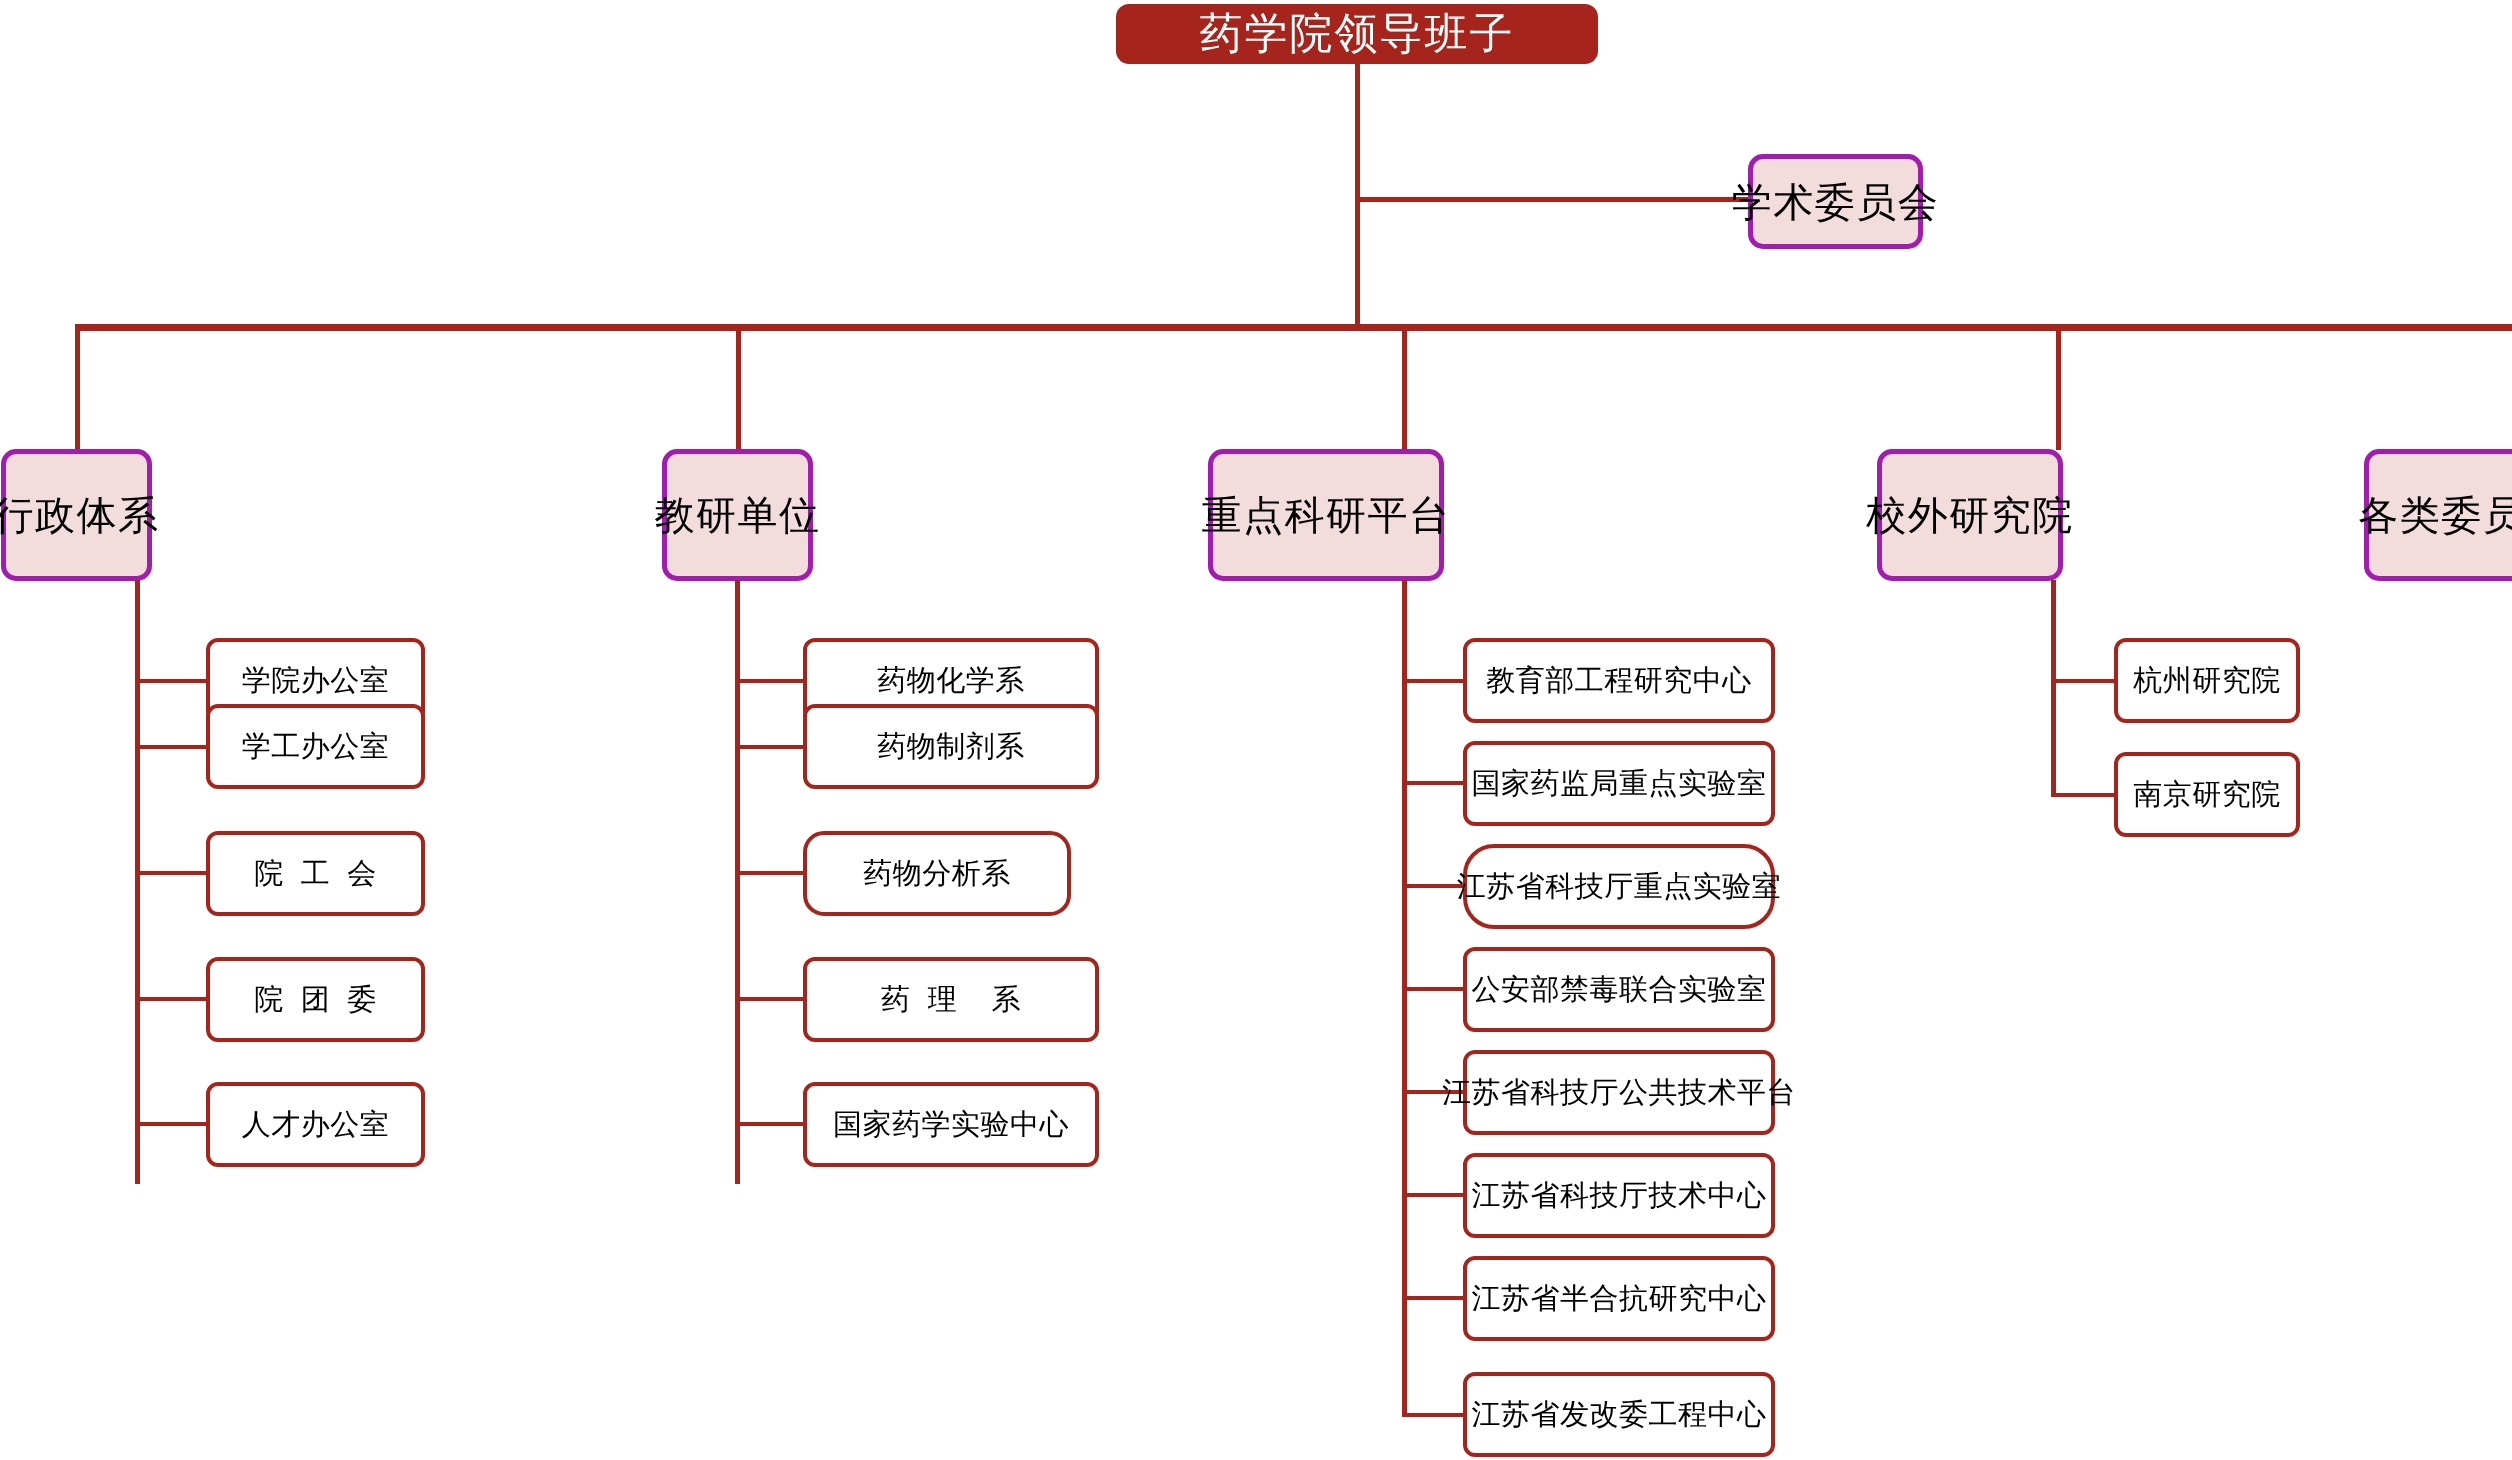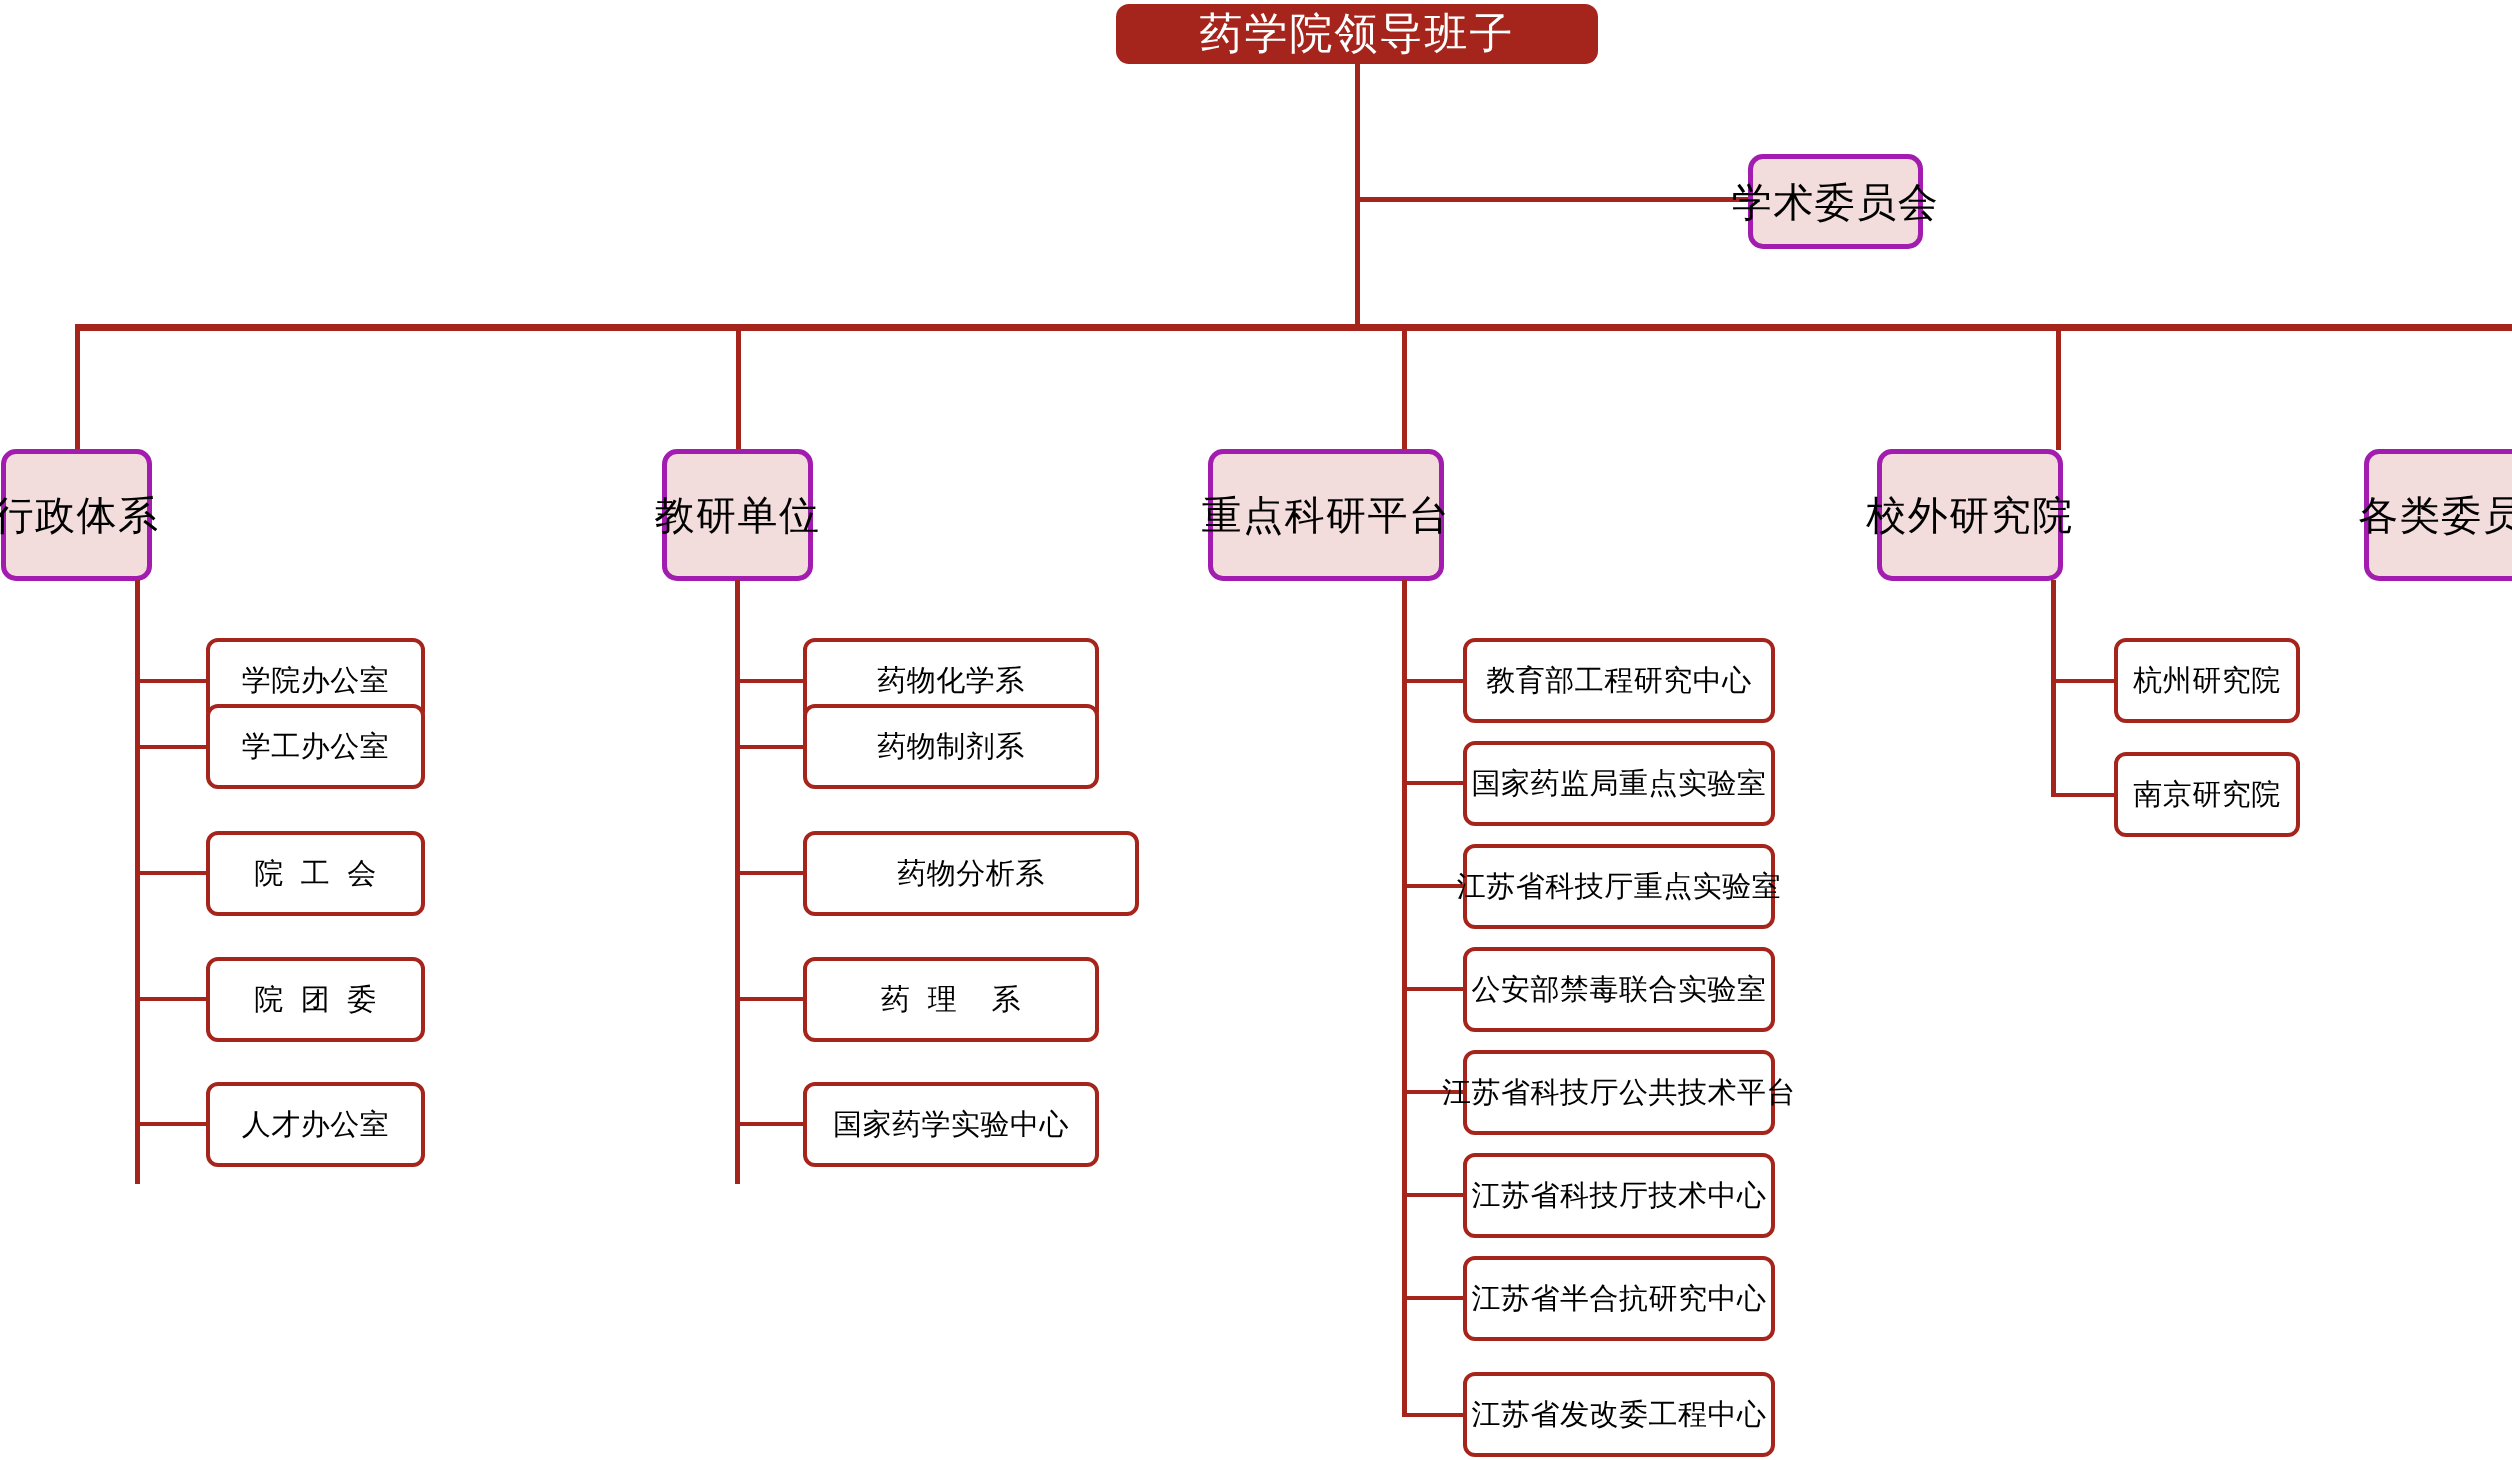"药物分析系" div.node { border-radius: none -> 21px; width: 336px -> 268px }
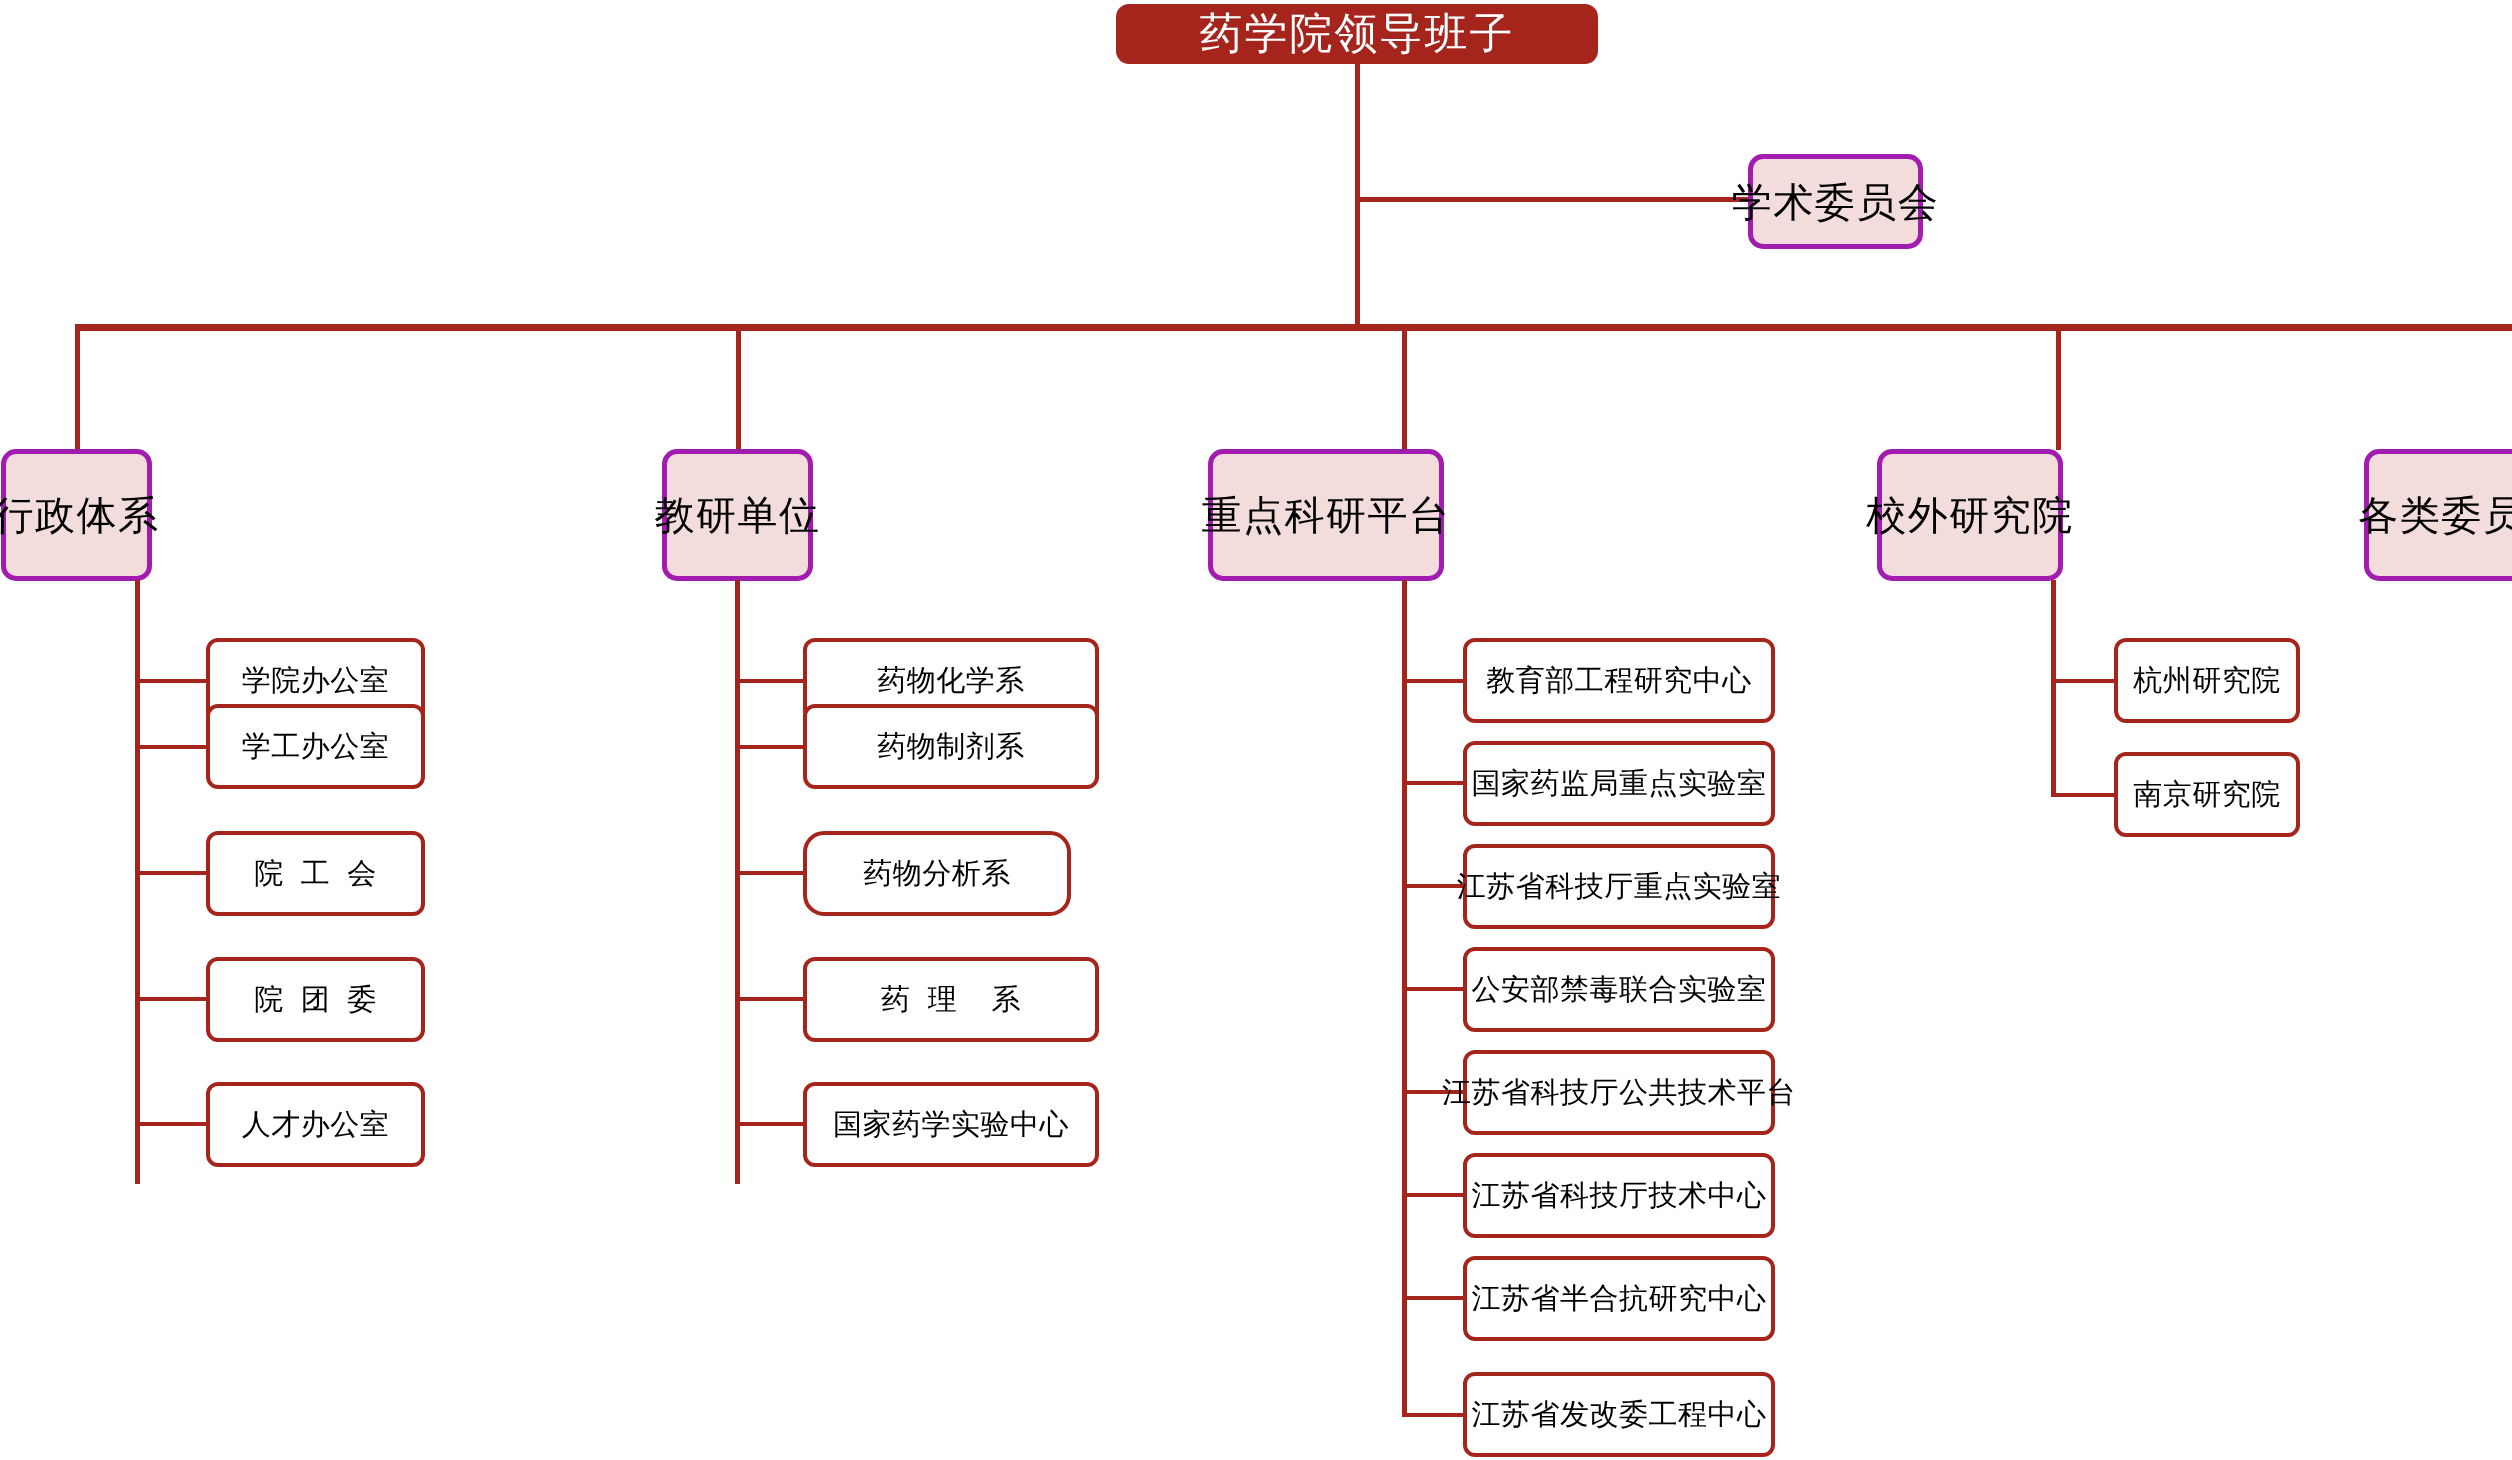"江苏省科技厅重点实验室" div.node { border-radius: none -> 31px }
